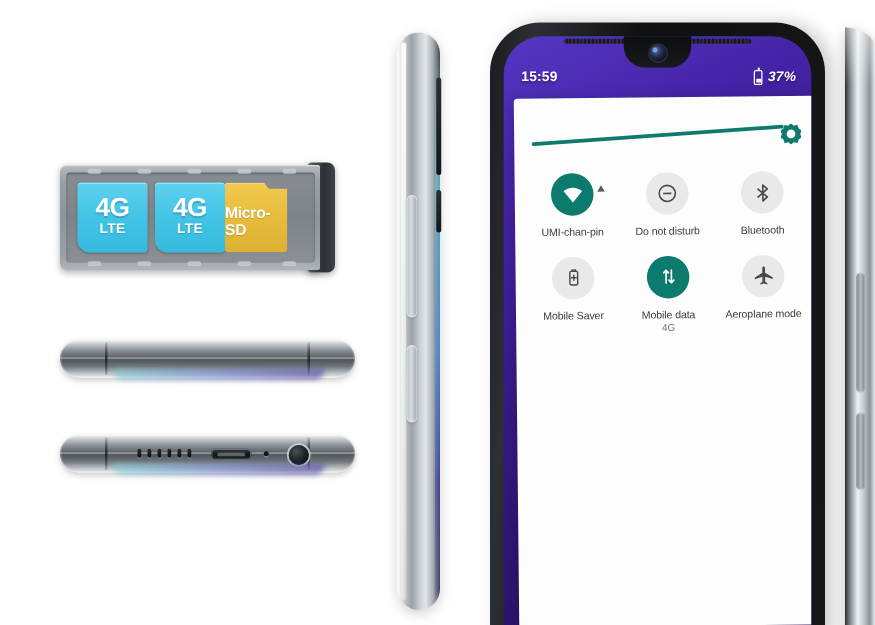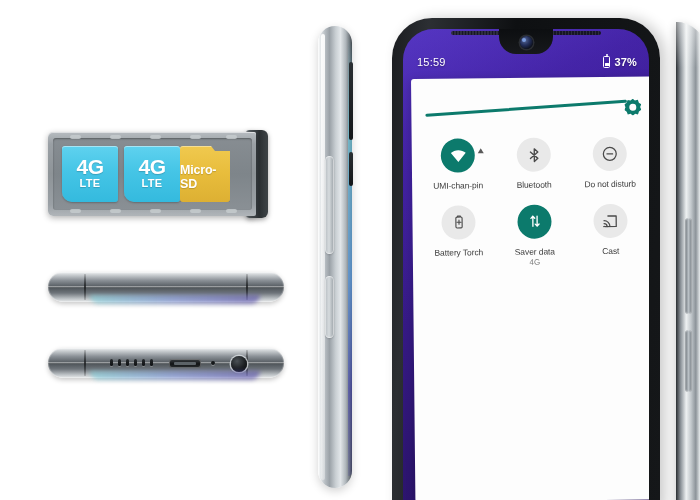"15:59" #status-time { font-weight: normal -> bold }
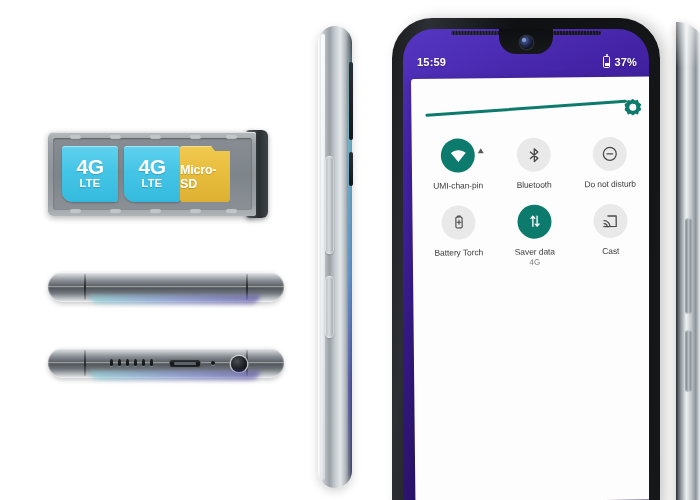"37%" #battery-percent { font-style: none -> italic }
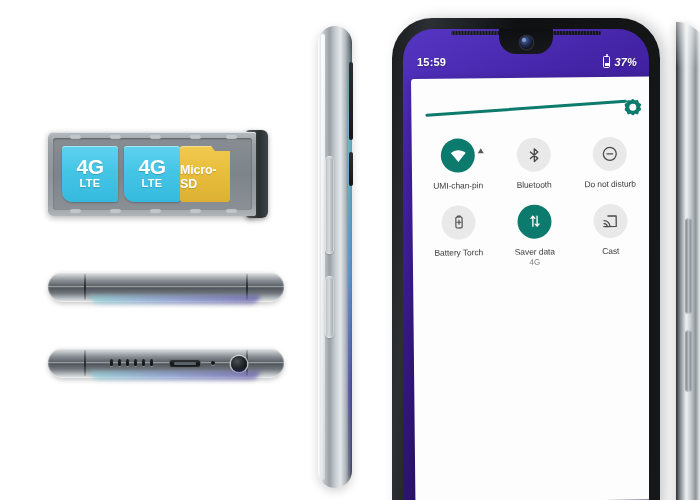"Bluetooth" div.tile { order: before "Do not disturb" -> after "Do not disturb" }
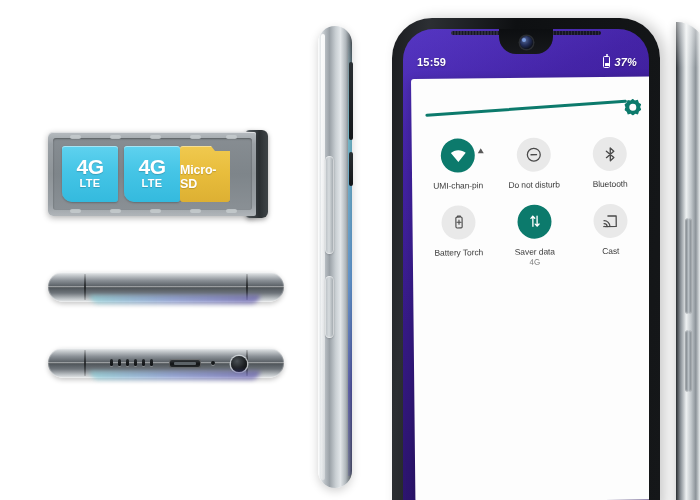"Battery Torch" span.tile-label { text: Battery Torch -> Mobile Saver }
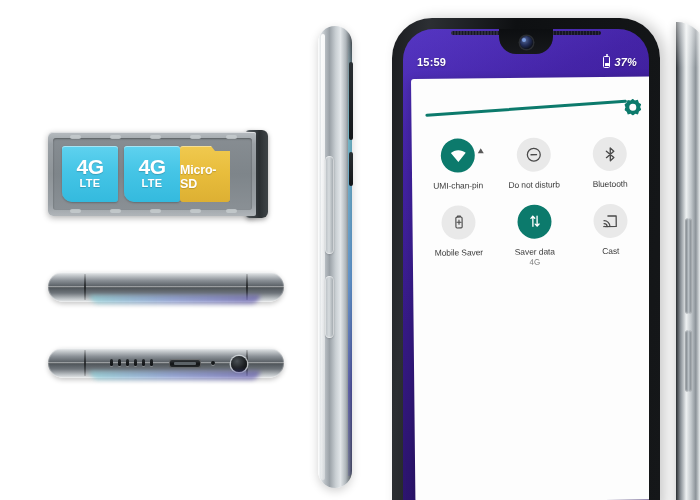"Saver data" span.tile-label { text: Saver -> Mobile }
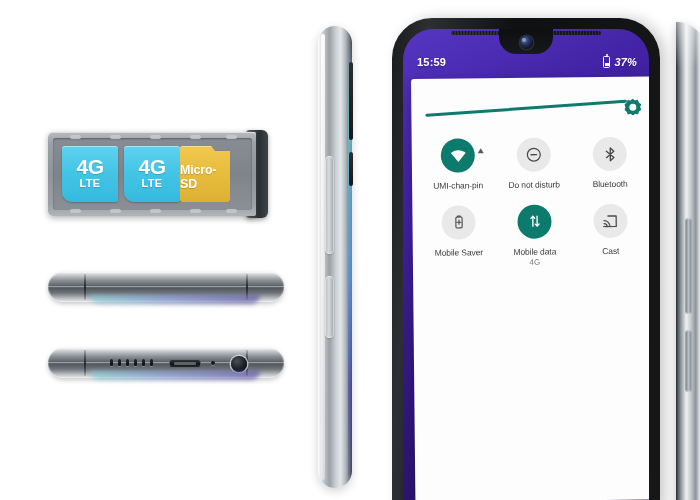"Aeroplane mode" div.tile { html: none -> <div> <span> <svg> <path></path> </svg> </span> <span>Aeroplane mode</span> </div> }
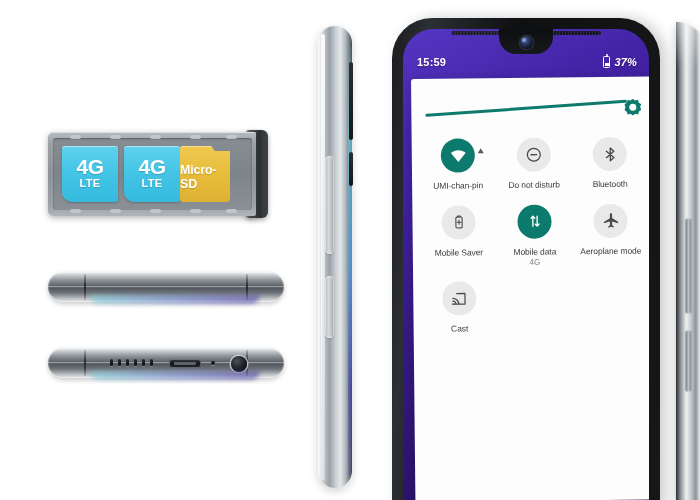"Cast" div.tile { html: <div> <span> <svg> <path></path> <path></path> <path></path> <path></path> <circle></circle> </svg> </span> <span>Cast</span> </div> -> none }
